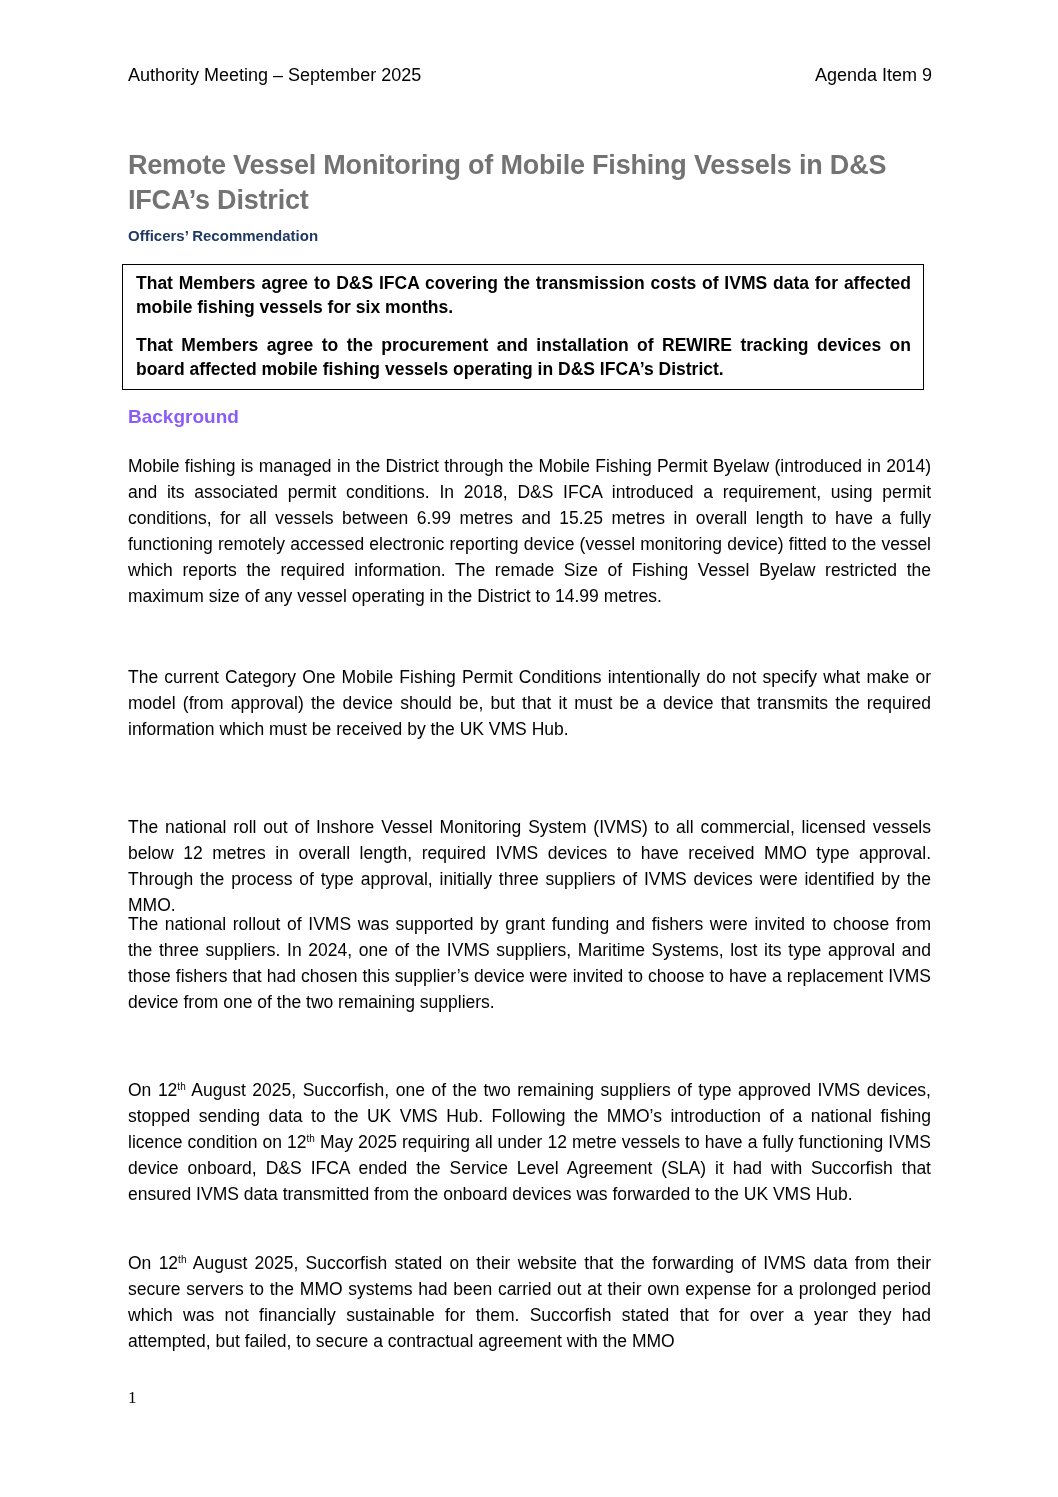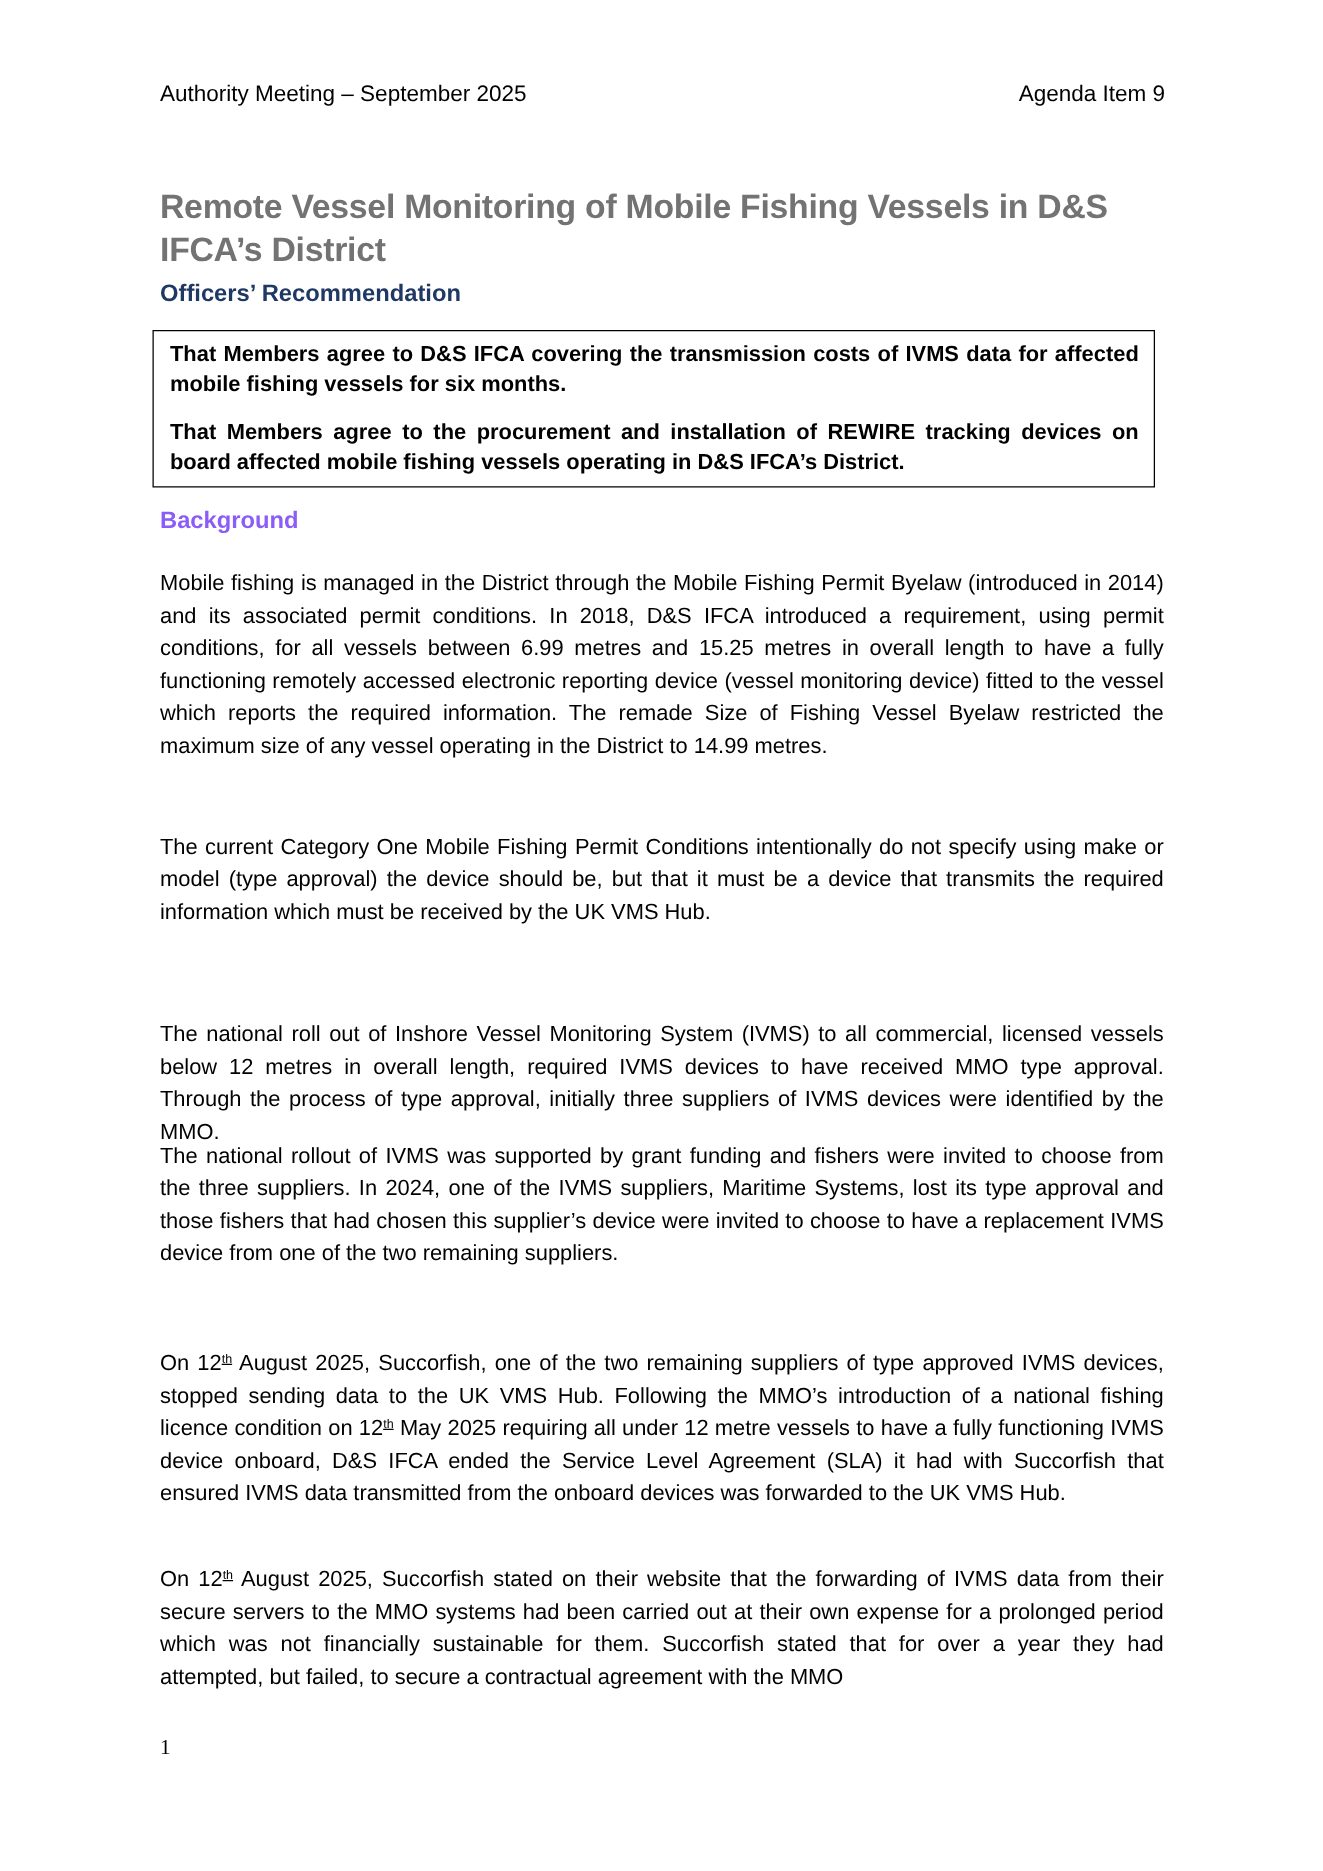"Officers’ Recommendation" .subtitle { font-size: 19px -> 15px }
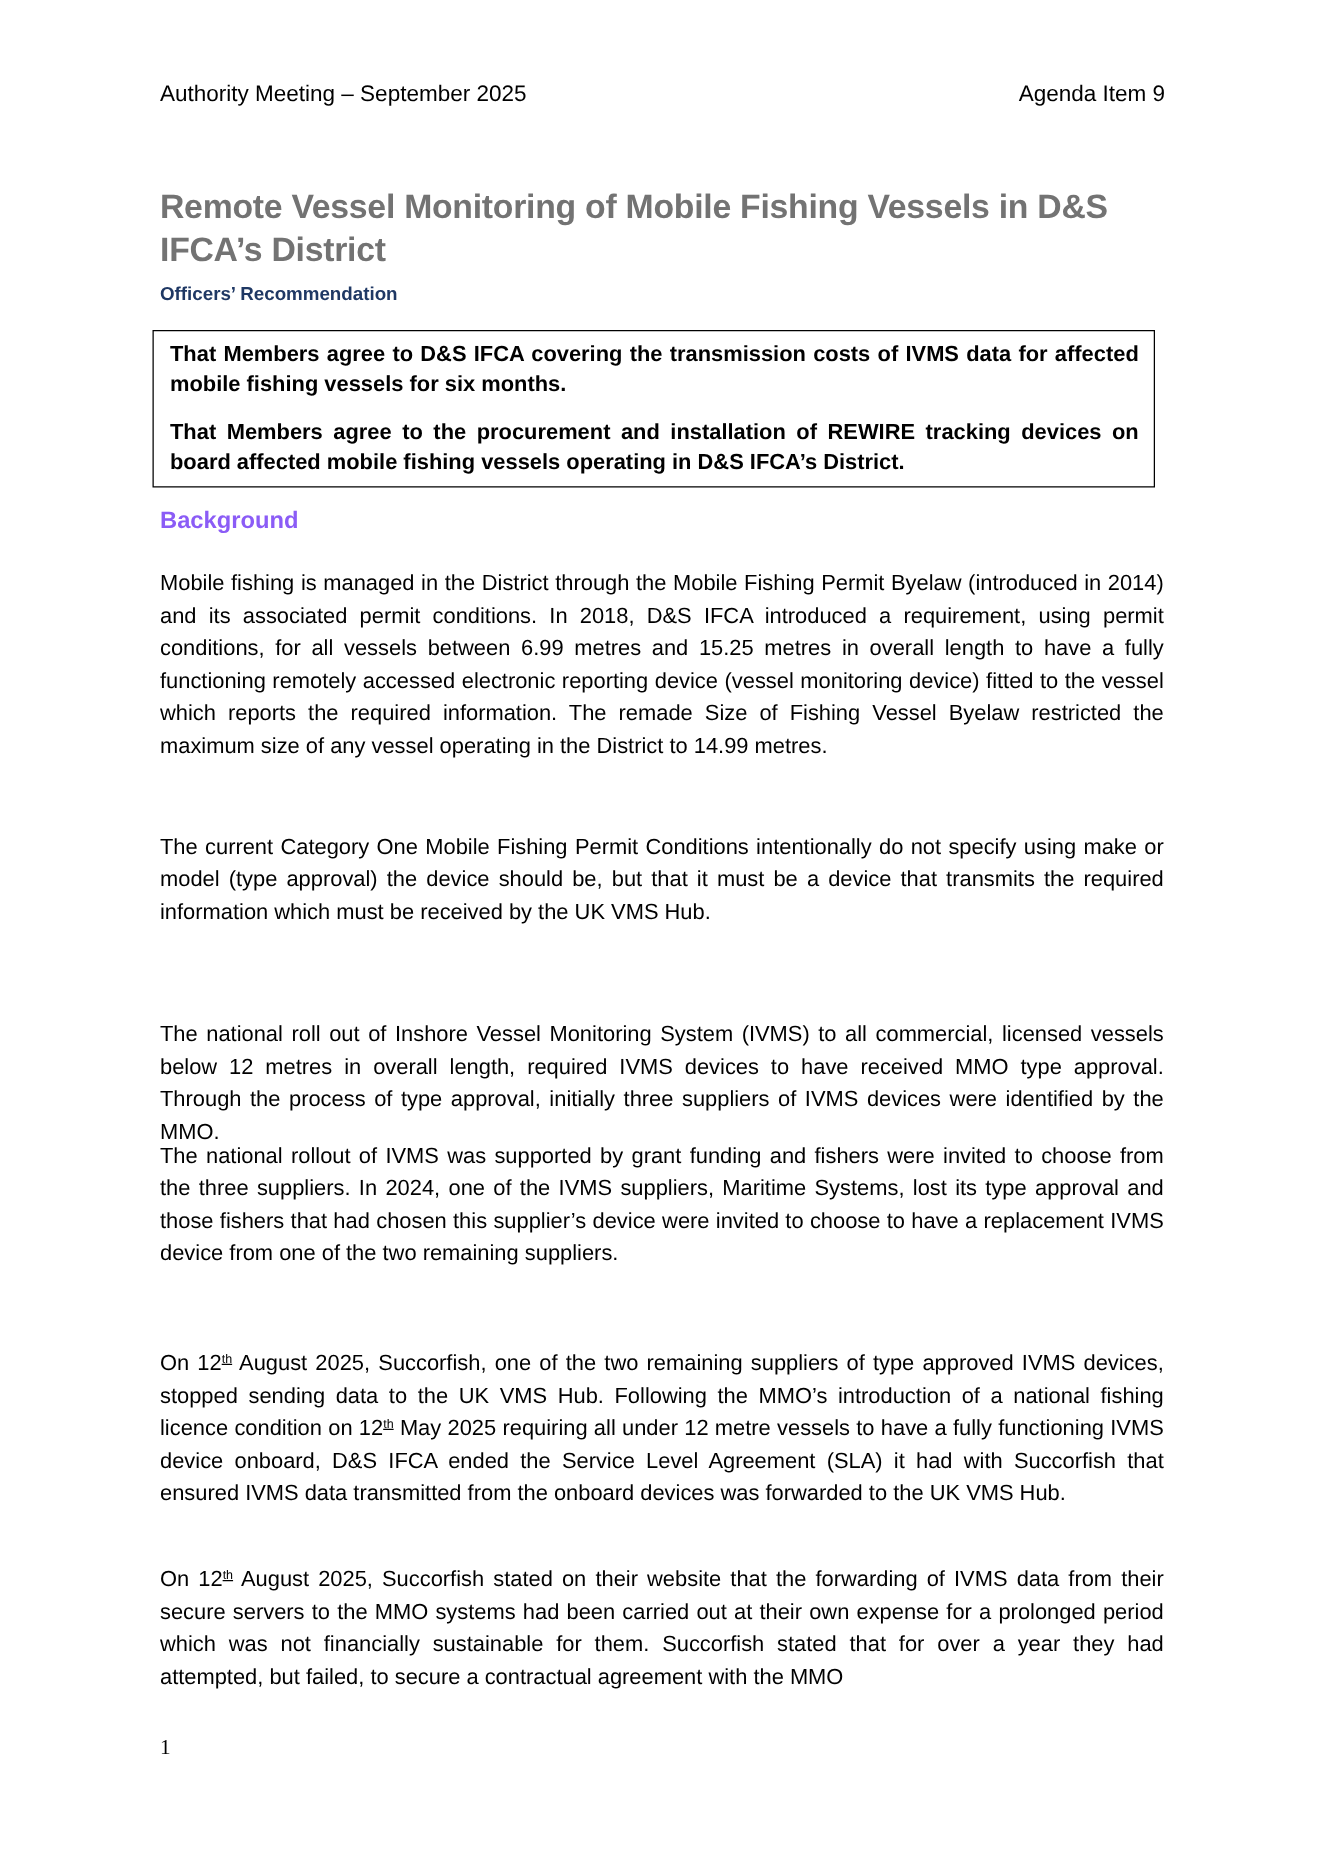"The current Category One Mobile" p.para { text: using make or model (type -> what make or model (from }
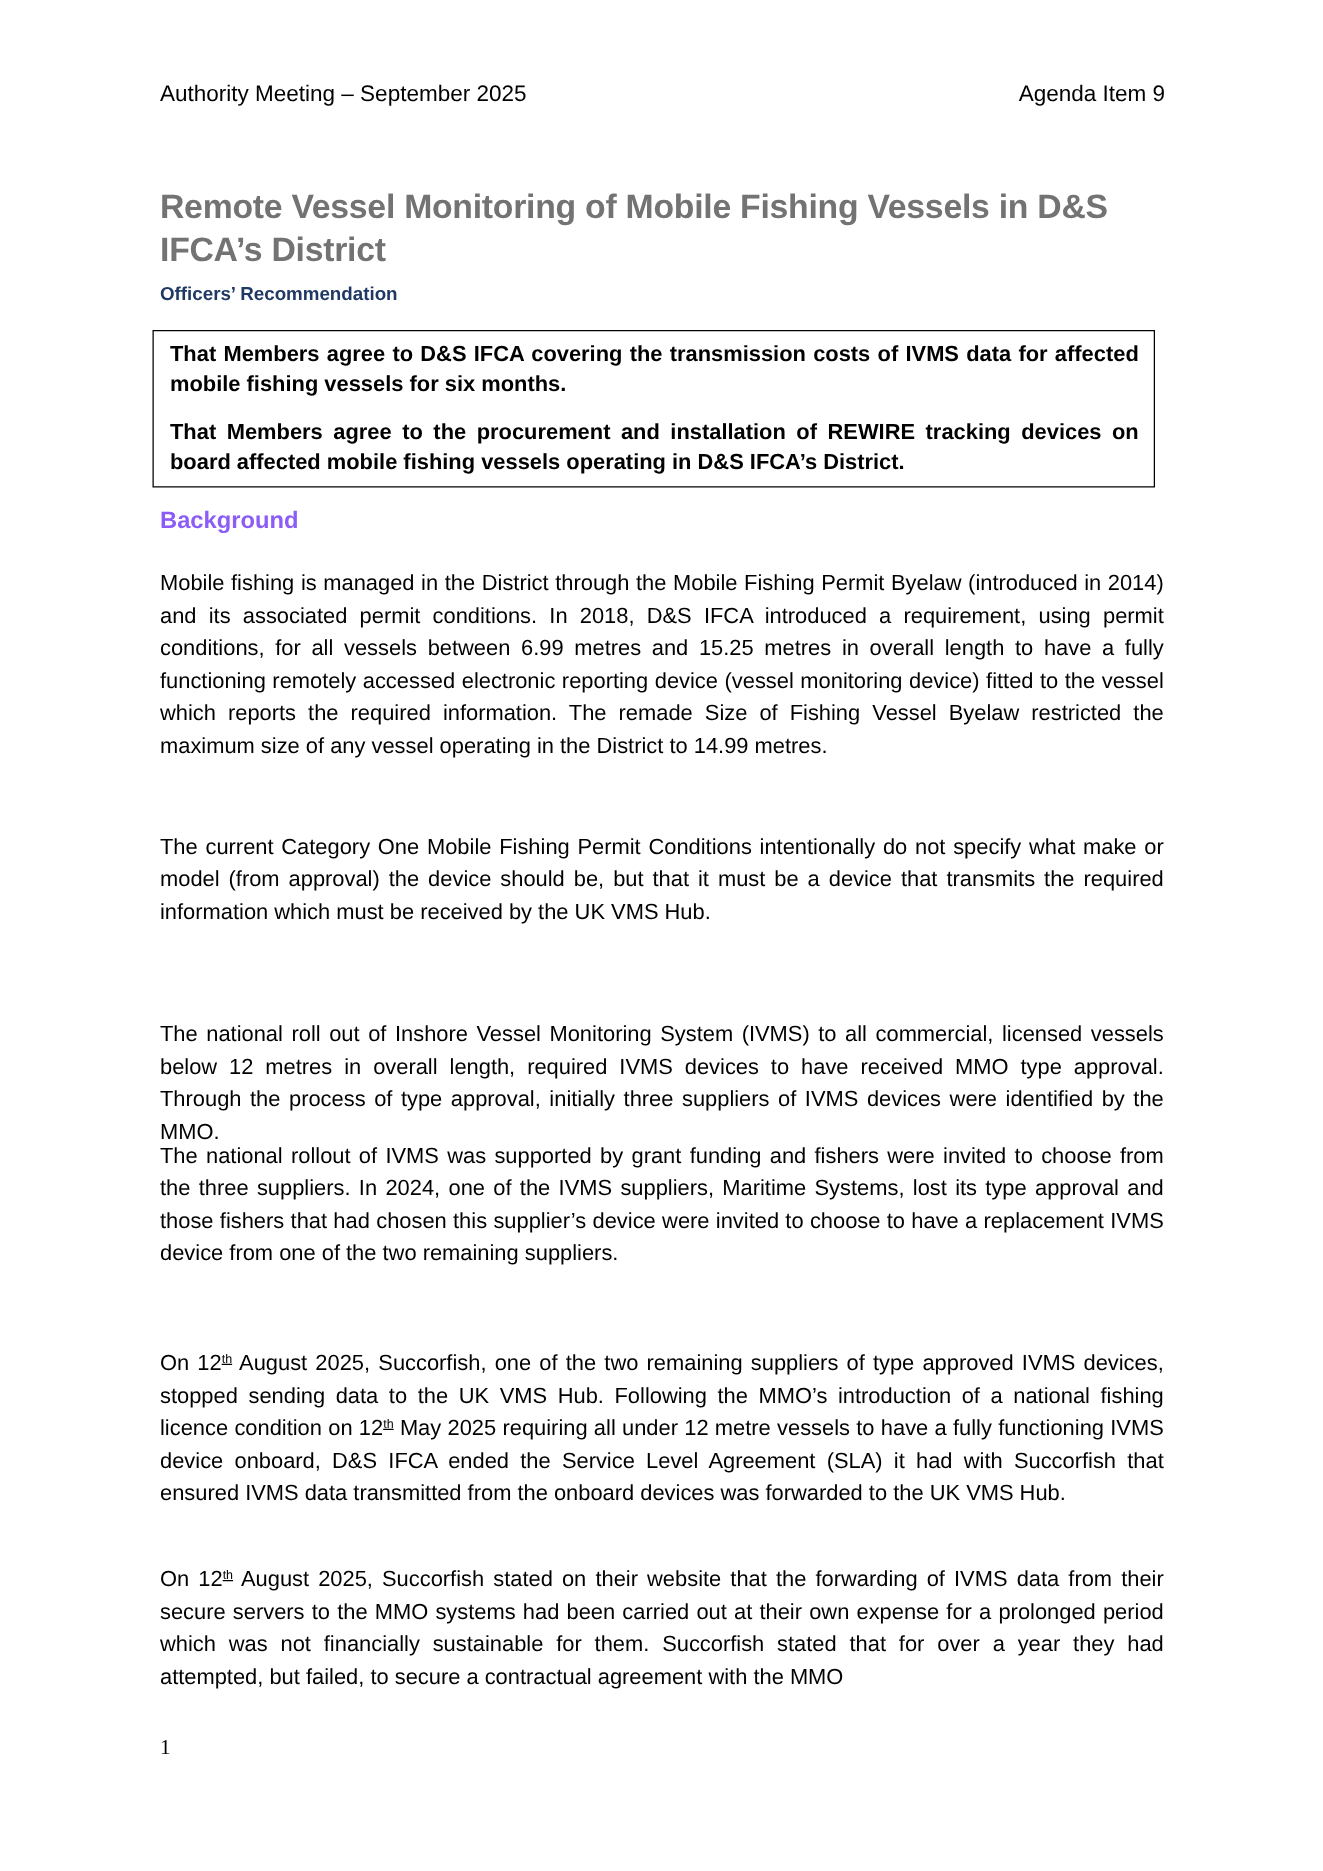"th" .para sup { text-decoration: underline -> none }
